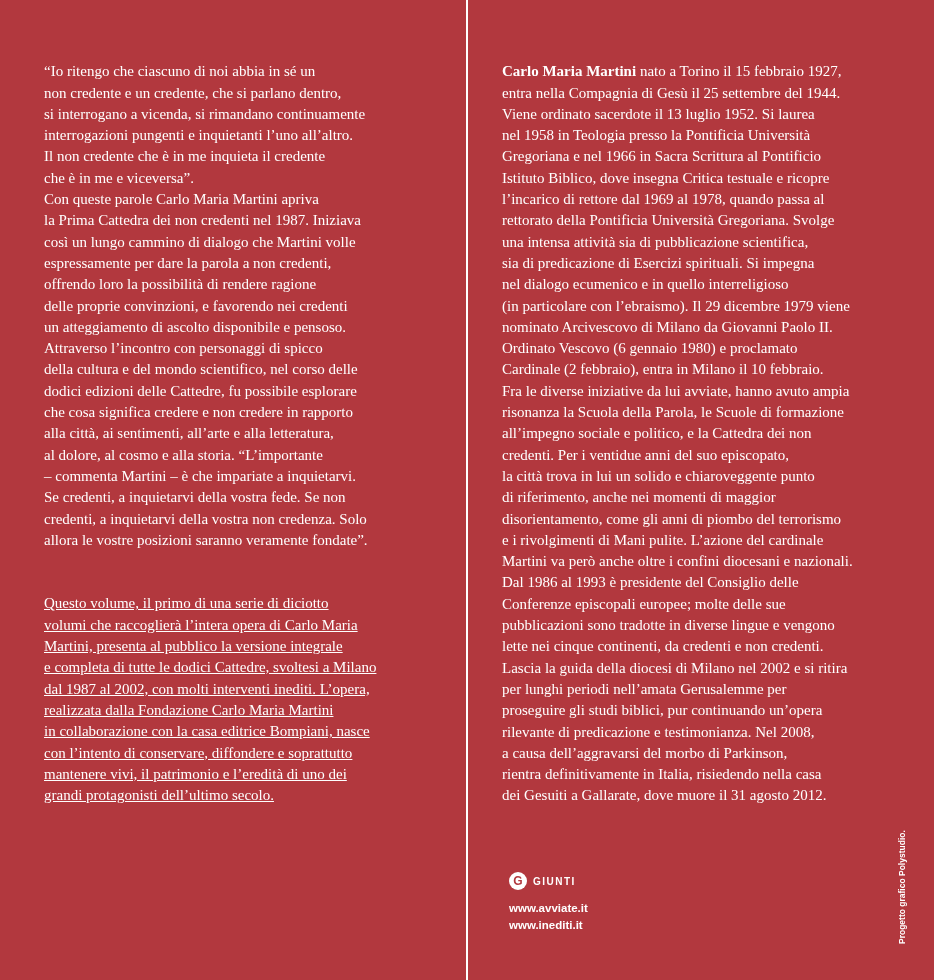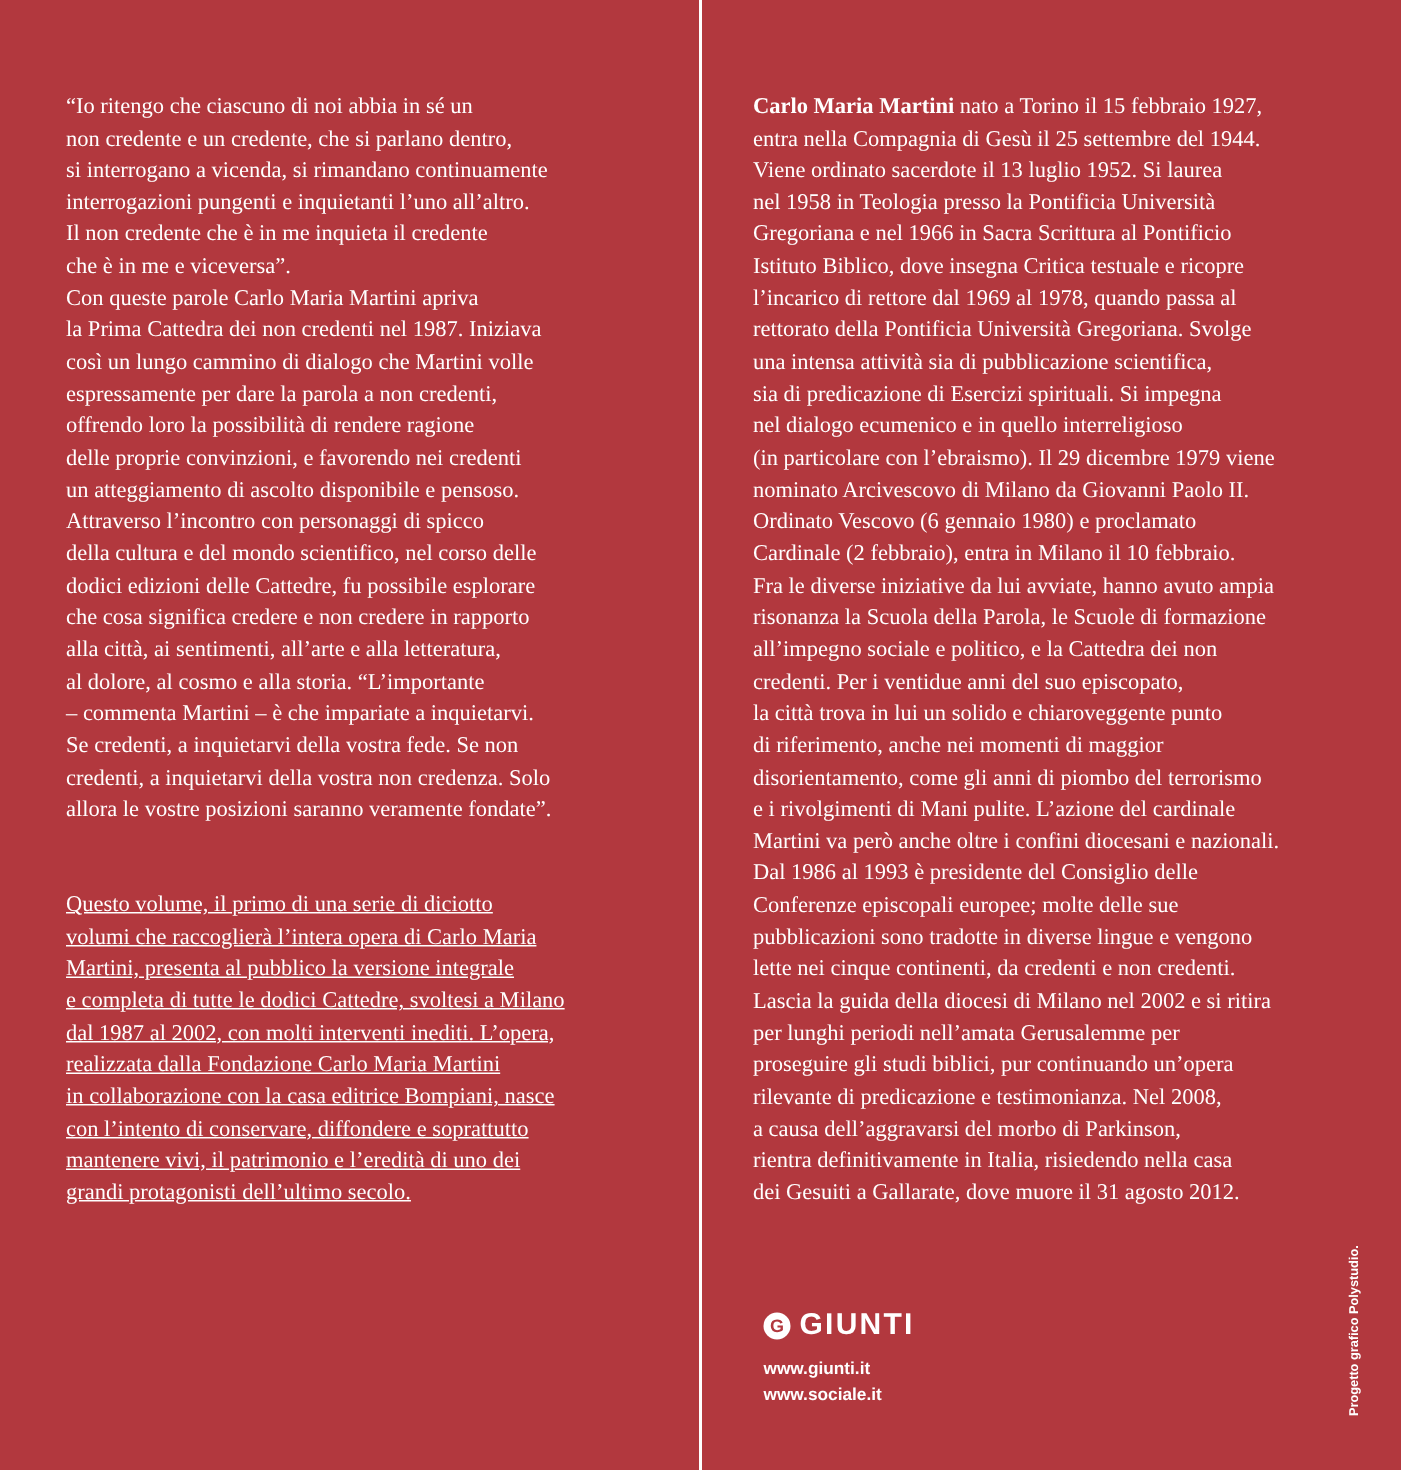"GIUNTI" .wordmark { font-size: 20px -> 10px }
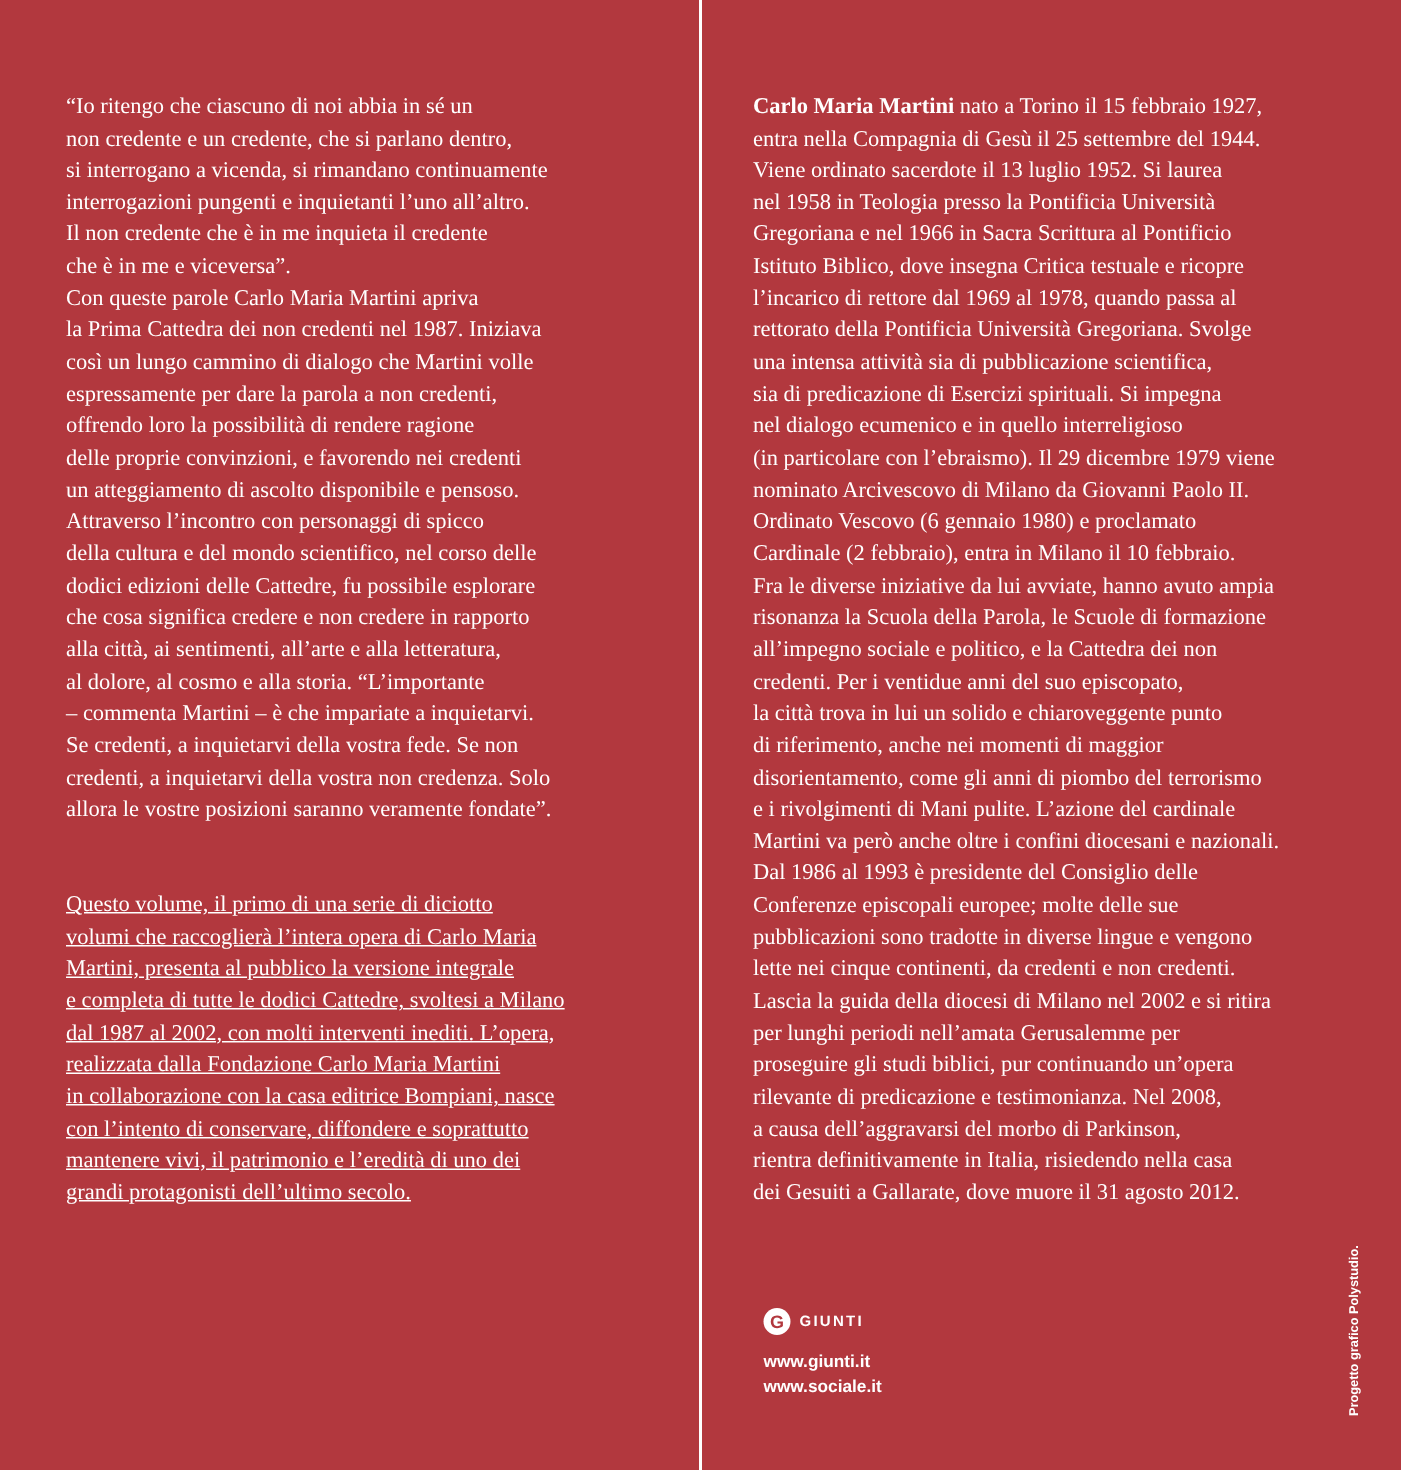"www.giunti.it" div.site { text: www.giunti.it -> www.avviate.it }
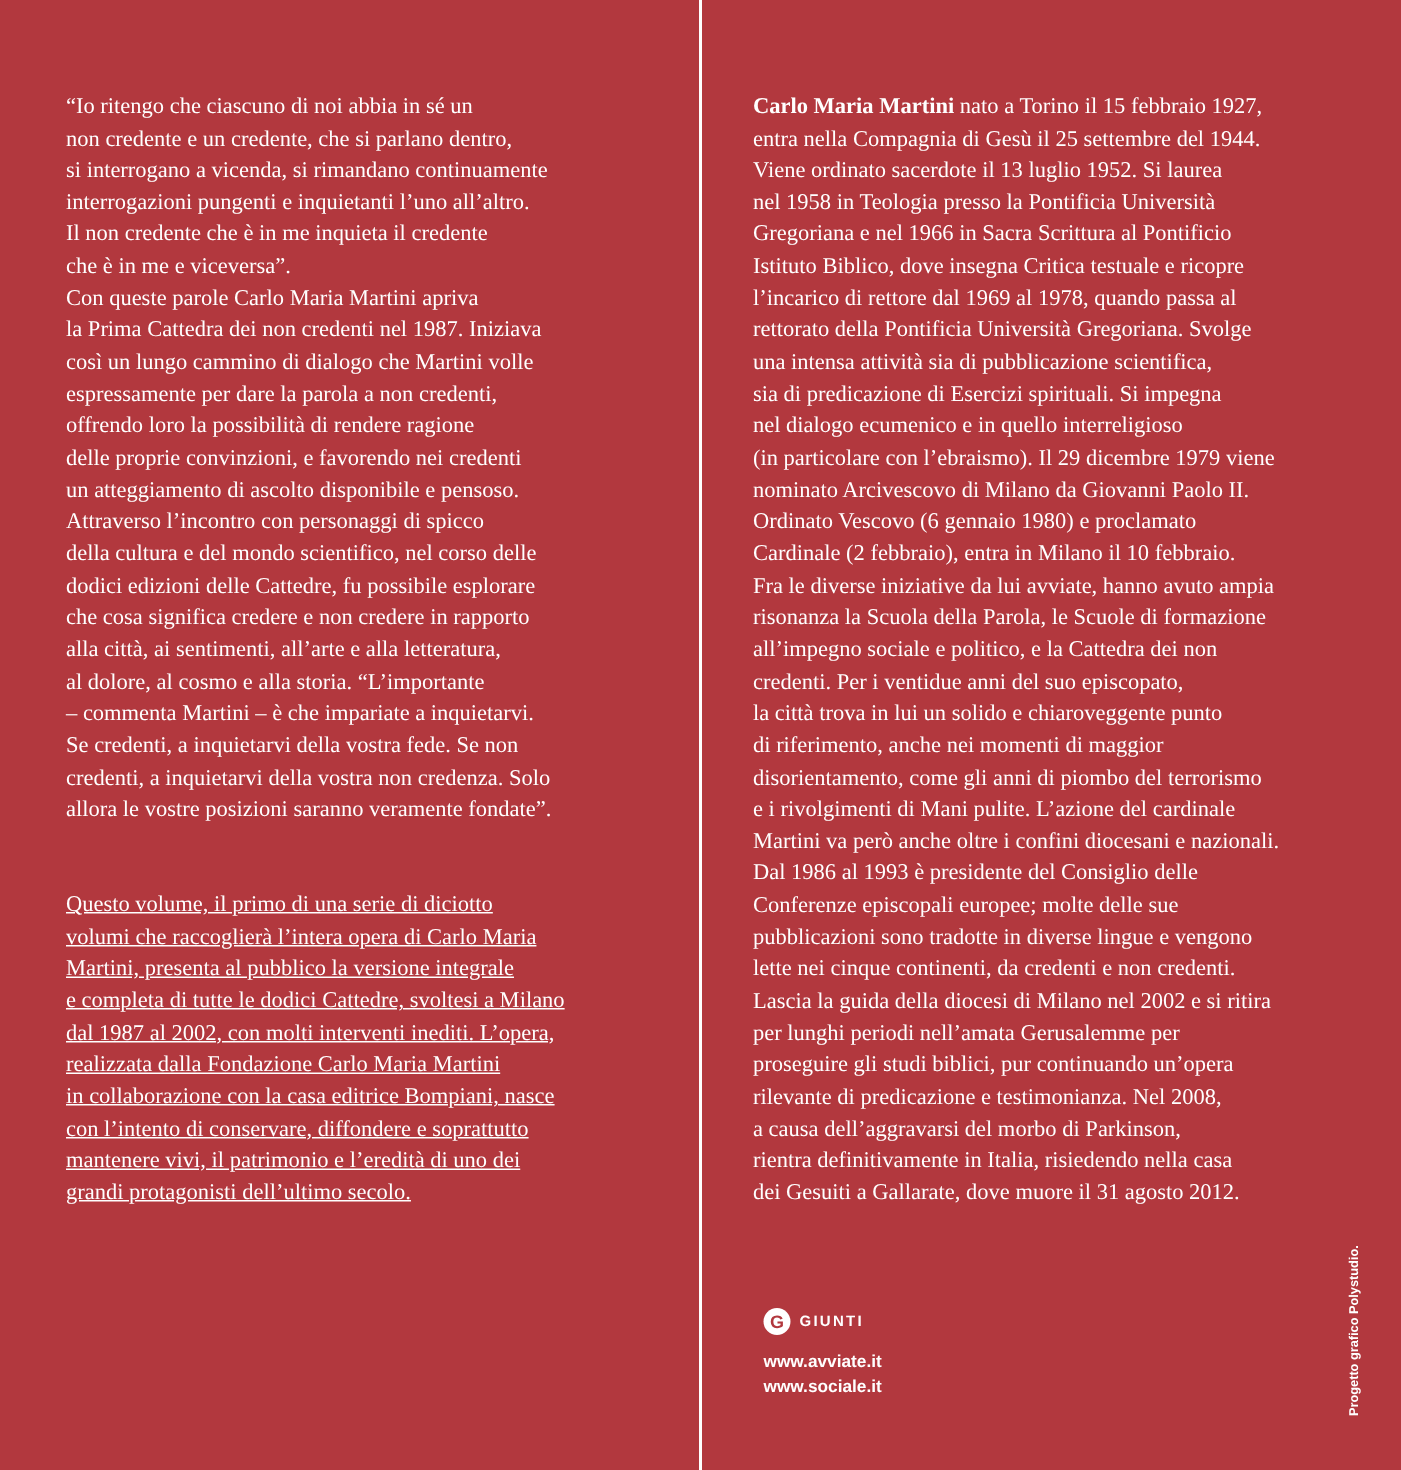"www.sociale.it" div.site { text: www.sociale.it -> www.inediti.it }
